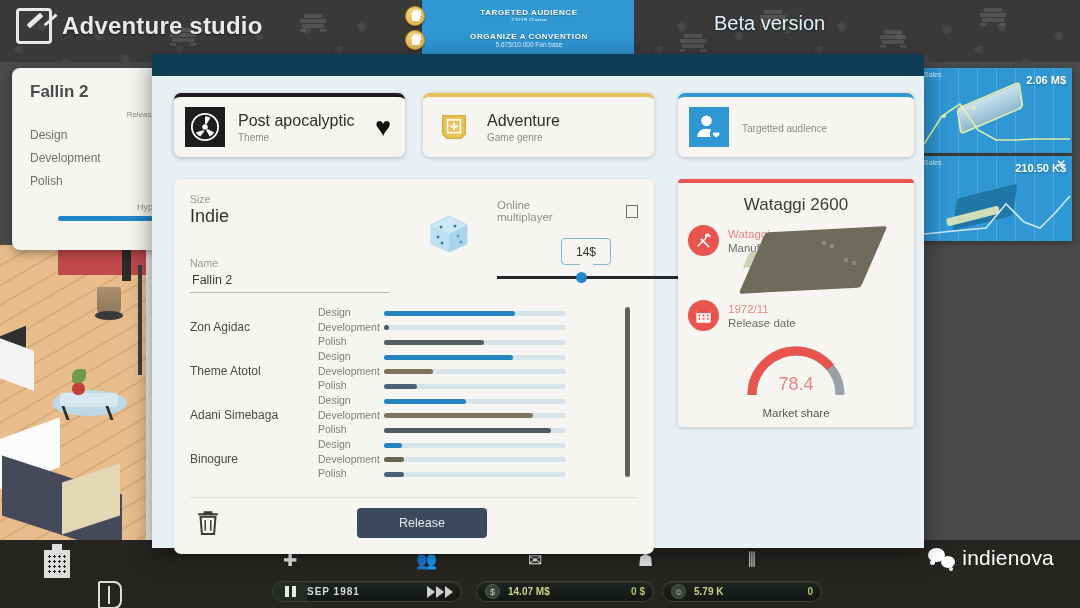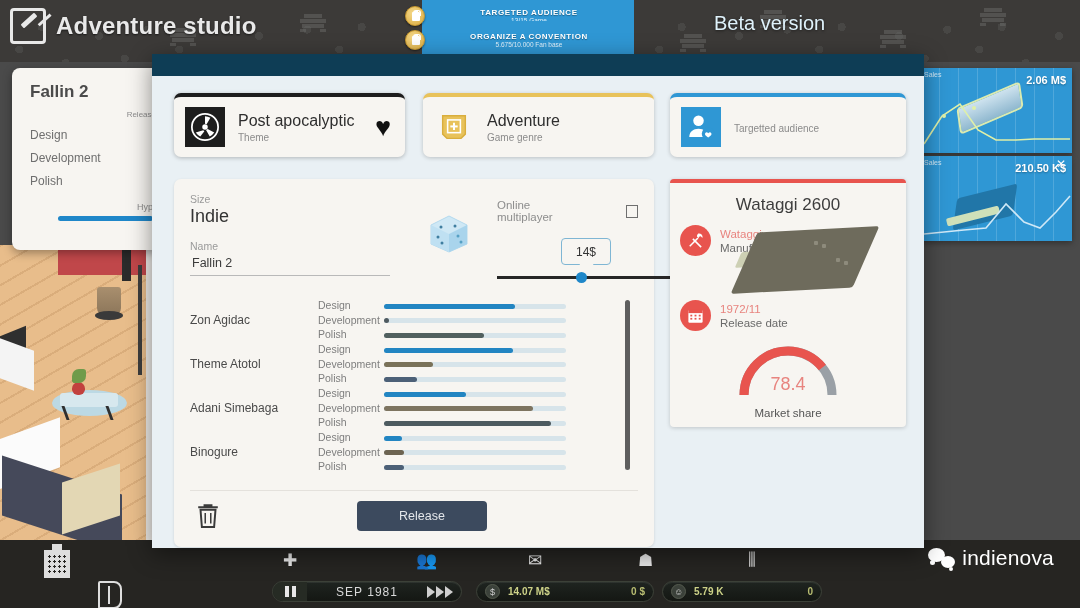"Adventure studio" .studio-title { left: 10px -> 16px }
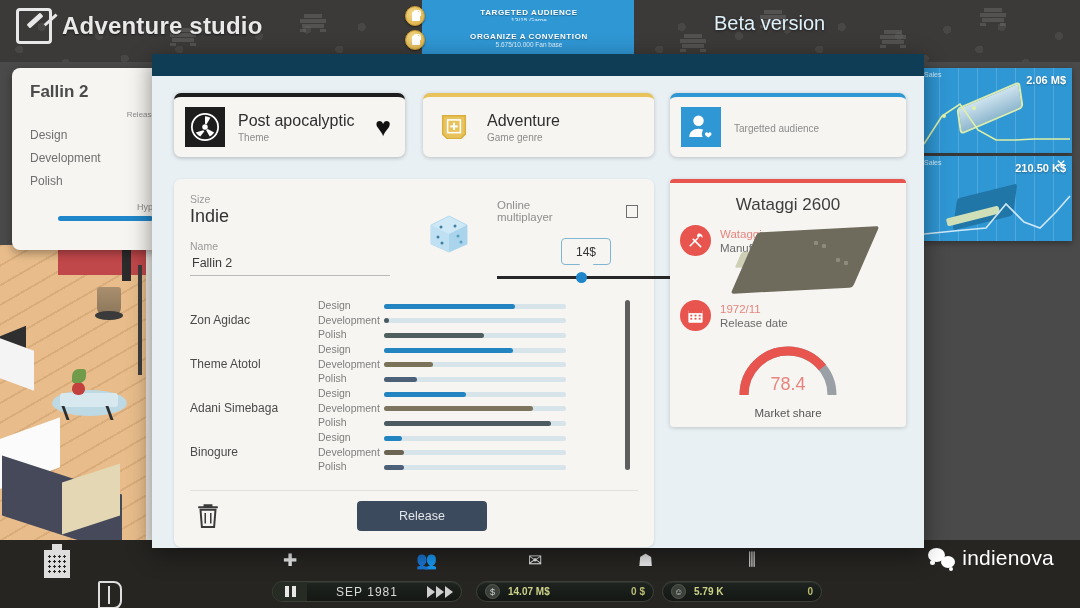"Post apocalyptic" .modal-body { gap: 16px -> 24px }
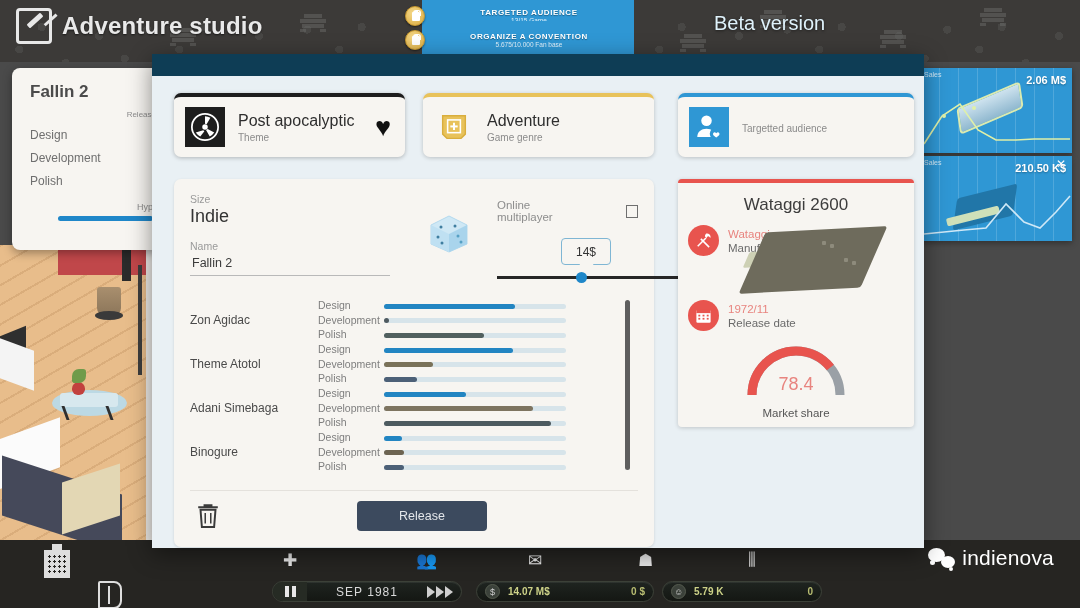"Name" .name-lbl { margin-top: 13px -> 30px }
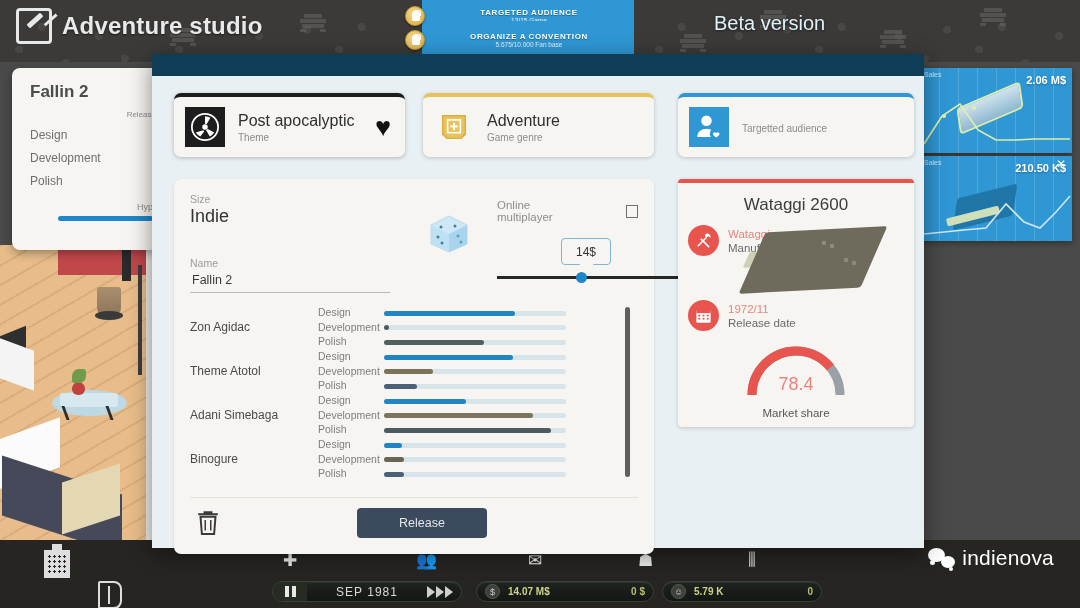"SEP 1981" .time-text { font-size: 12px -> 10px; font-weight: normal -> bold; text-align: center -> none }
